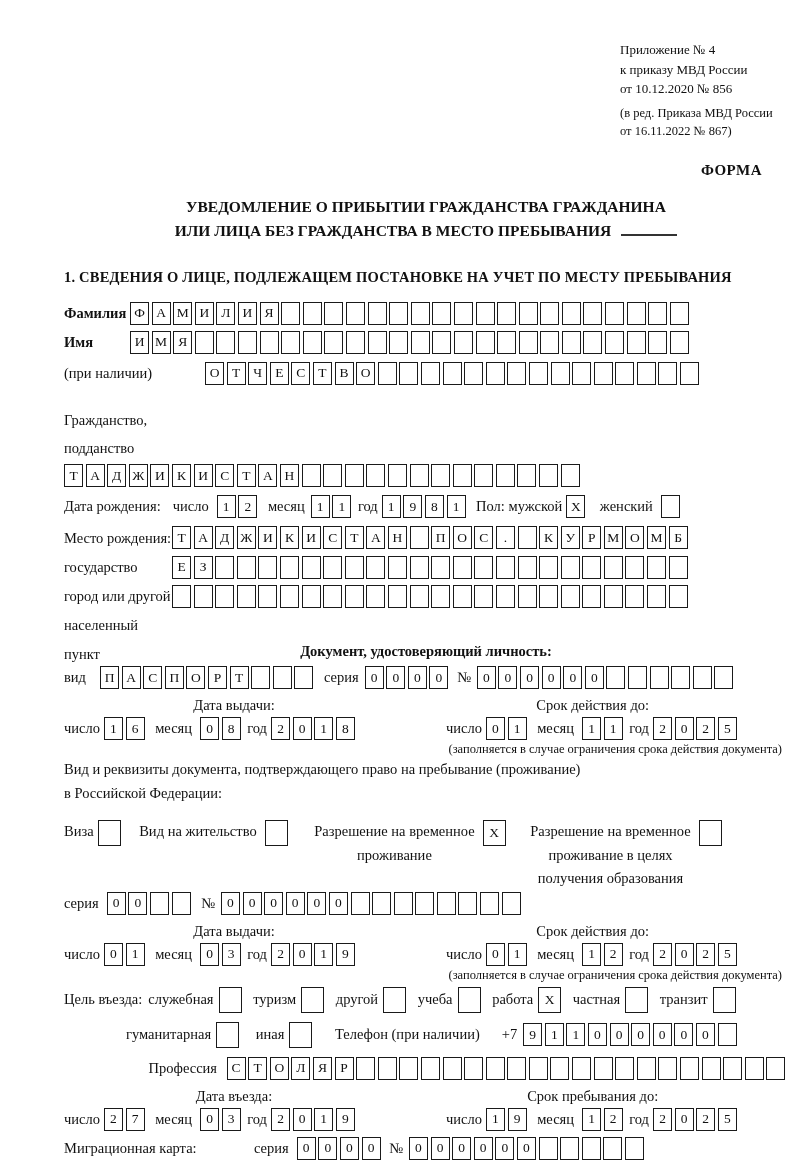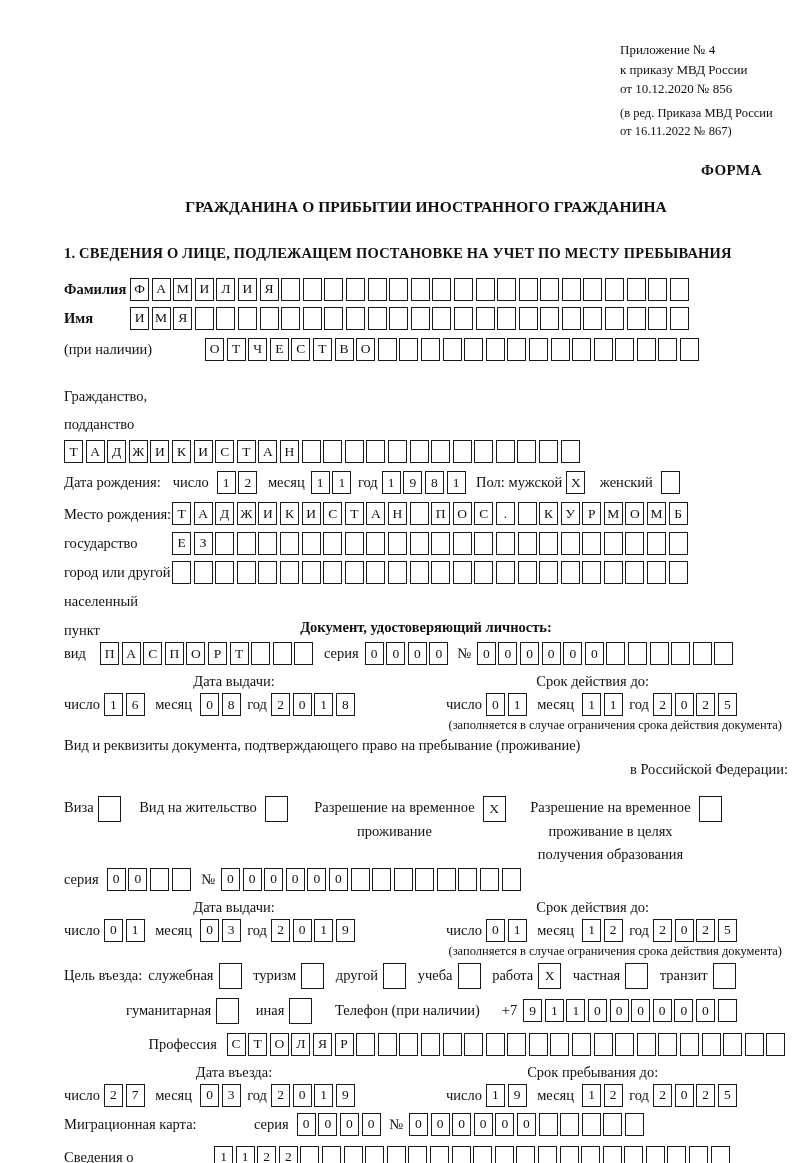"ГРАЖДАНИНА О ПРИБЫТИИ ИНОСТРАННОГО" div { text: ГРАЖДАНИНА О ПРИБЫТИИ ИНОСТРАННОГО -> УВЕДОМЛЕНИЕ О ПРИБЫТИИ ГРАЖДАНСТВА }
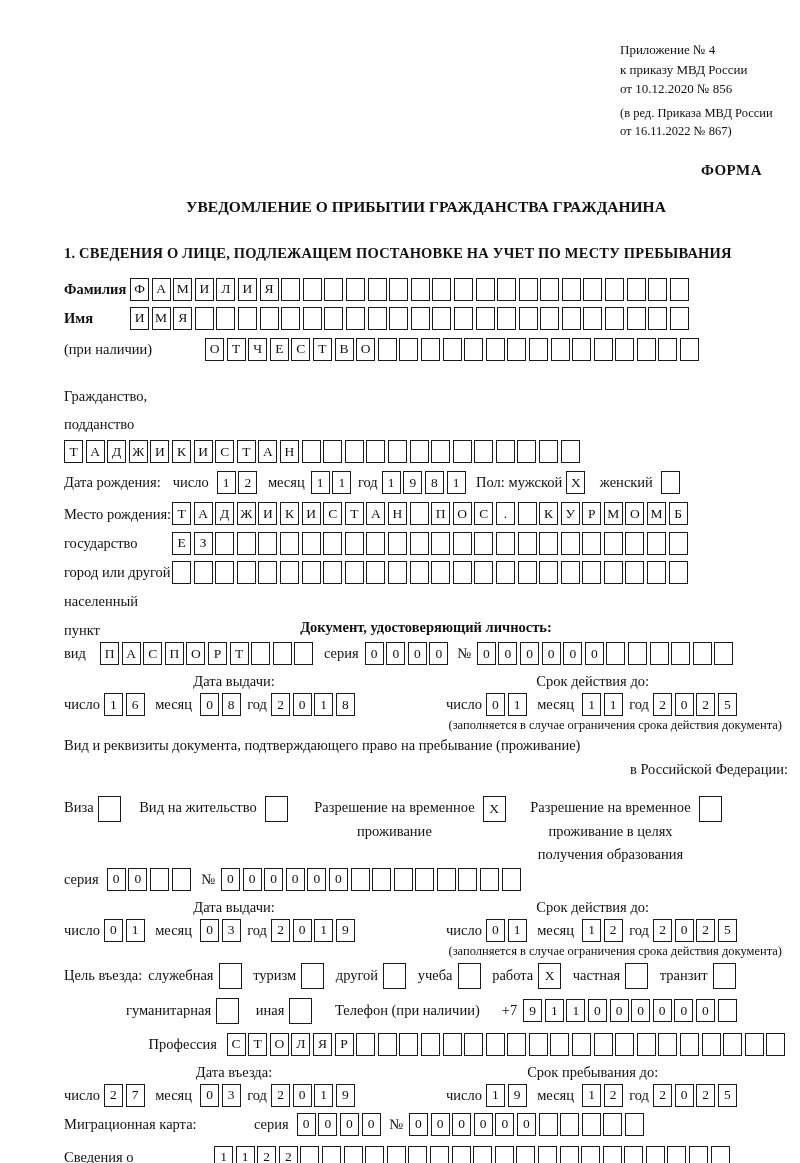"ИЛИ ЛИЦА БЕЗ ГРАЖДАНСТВА В" div { html: none -> <div> <span>ИЛИ ЛИЦА БЕЗ ГРАЖДАНСТВА В МЕСТО ПРЕБЫВАНИЯ</span><span></span> </div> }
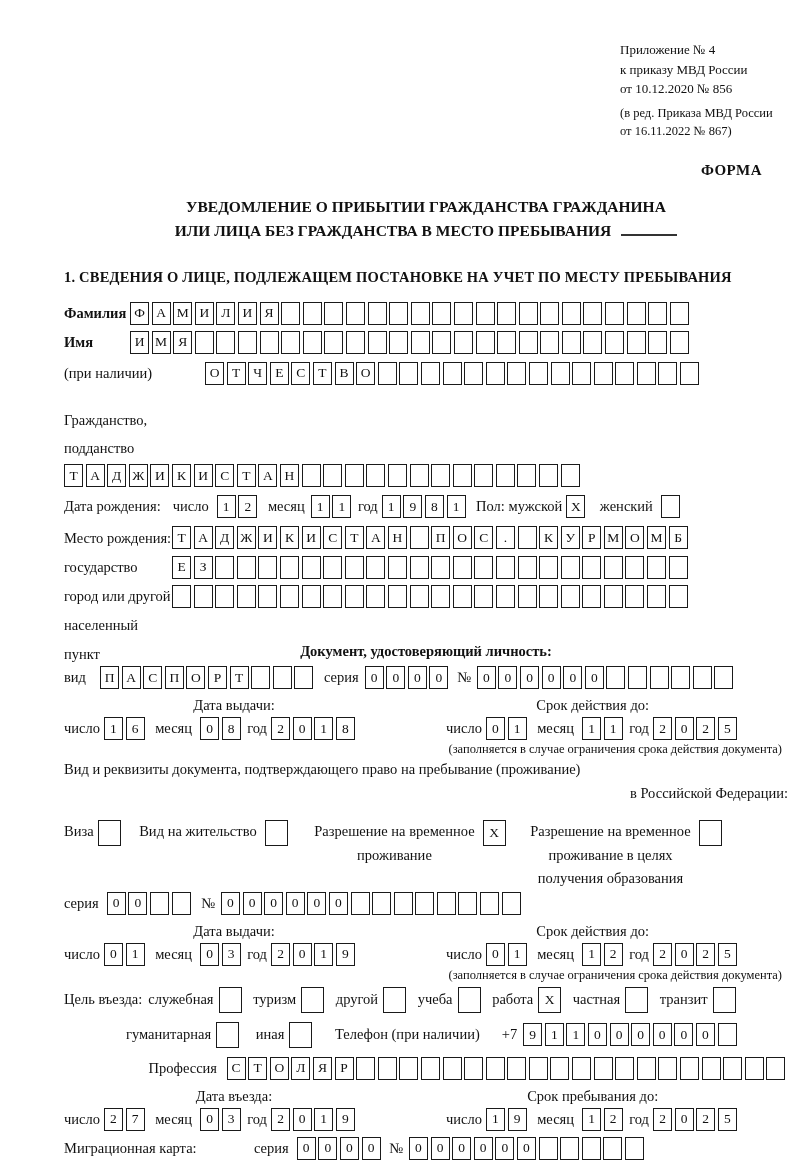"в Российской Федерации:" div.lbl { text-align: right -> none }
